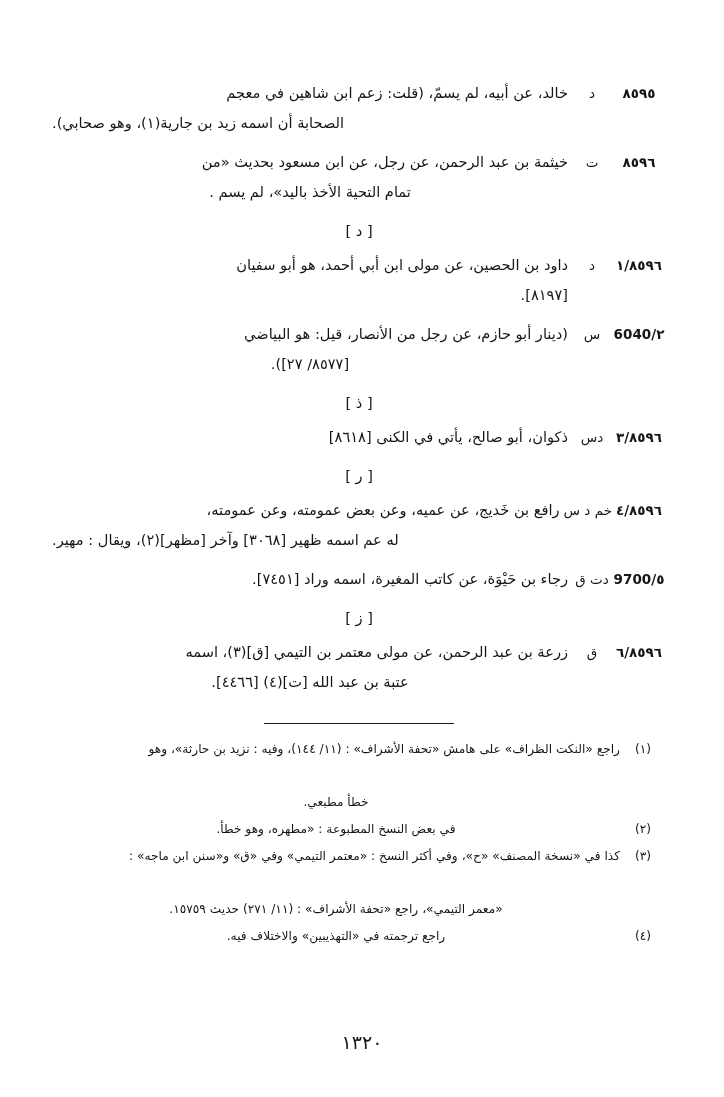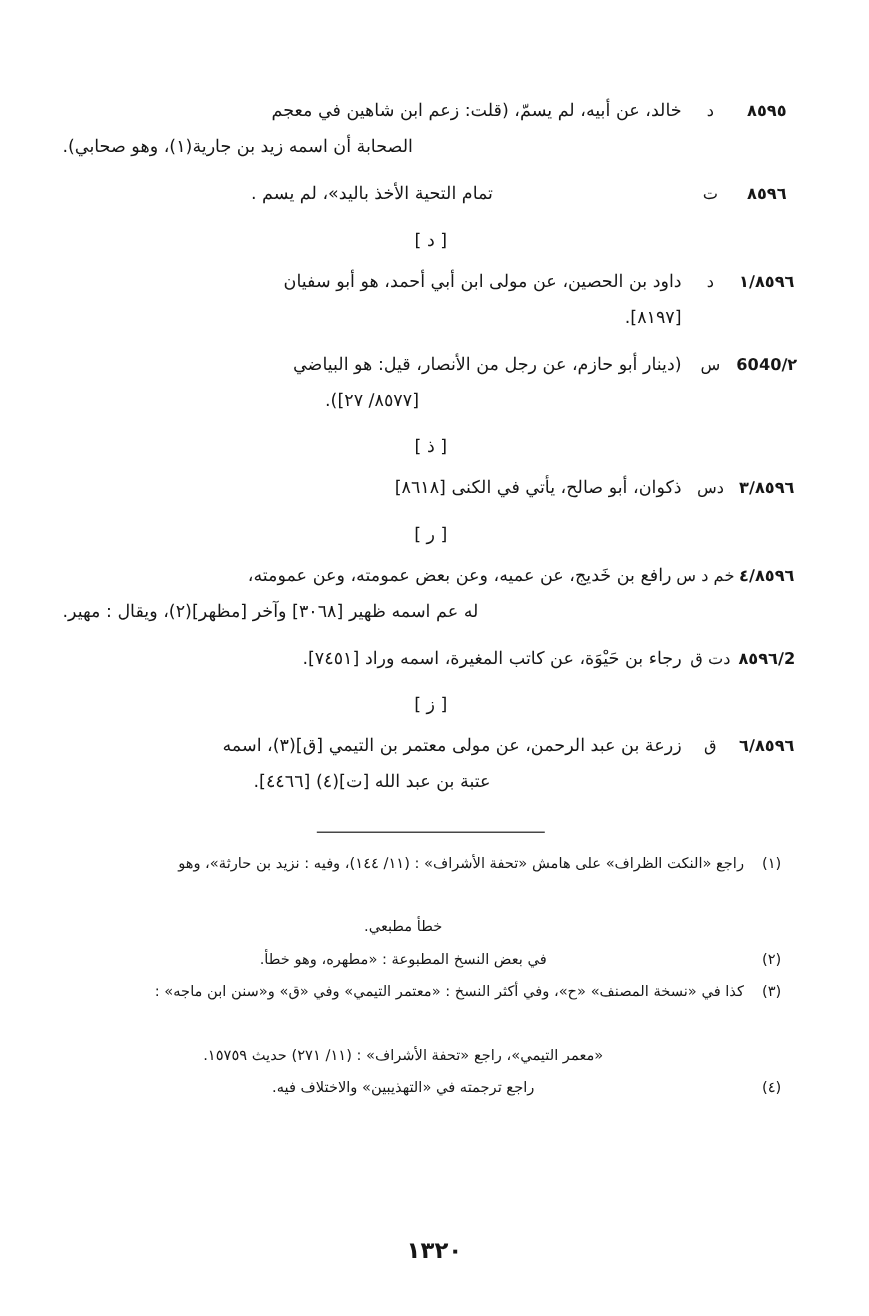"خيثمة بن عبد الرحمن، عن" span { html: none -> <span>خيثمة بن عبد الرحمن، عن رجل، عن ابن مسعود بحديث «من</span> }
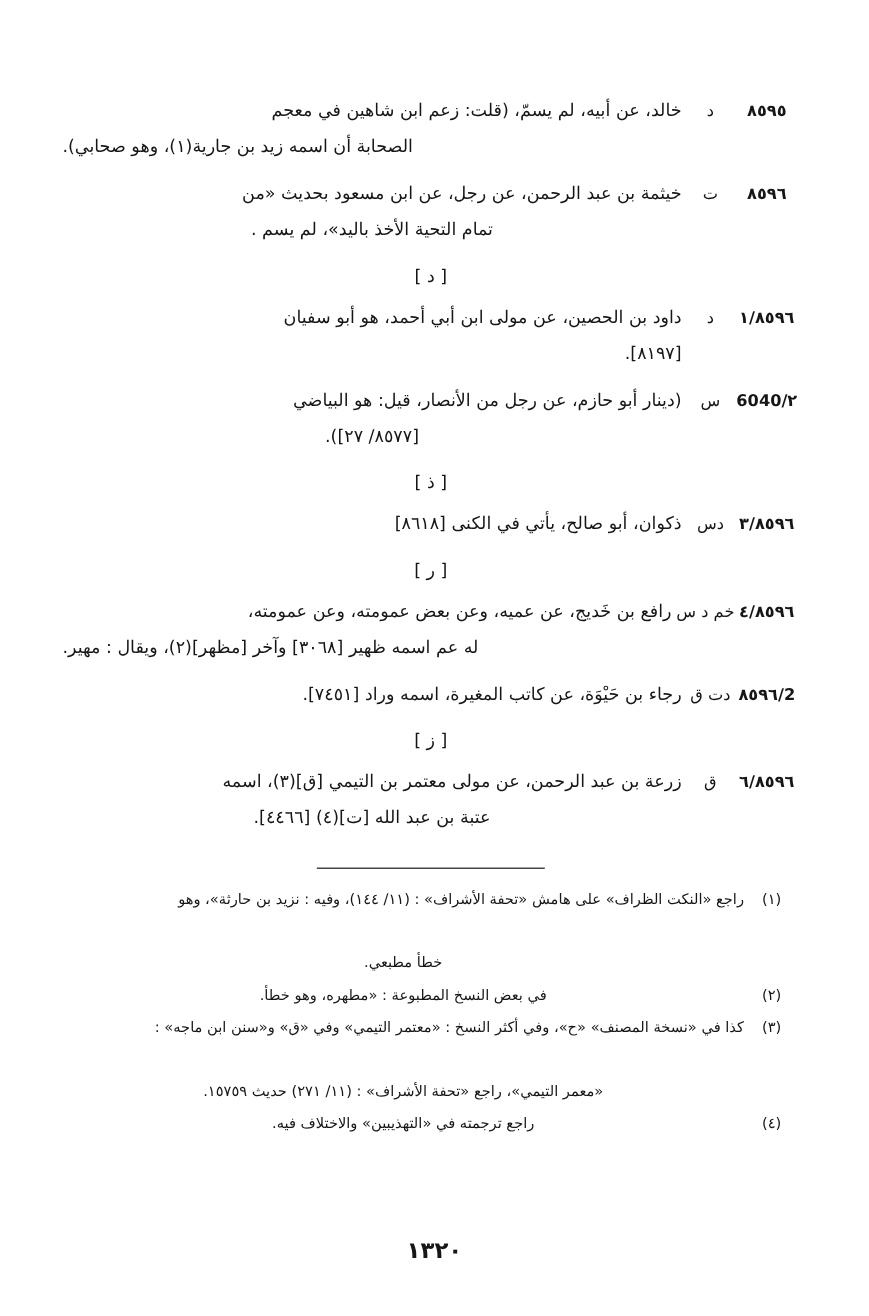"2/٨٥٩٦" div.num { text: 2/٨٥٩٦ -> ٥/9700 }
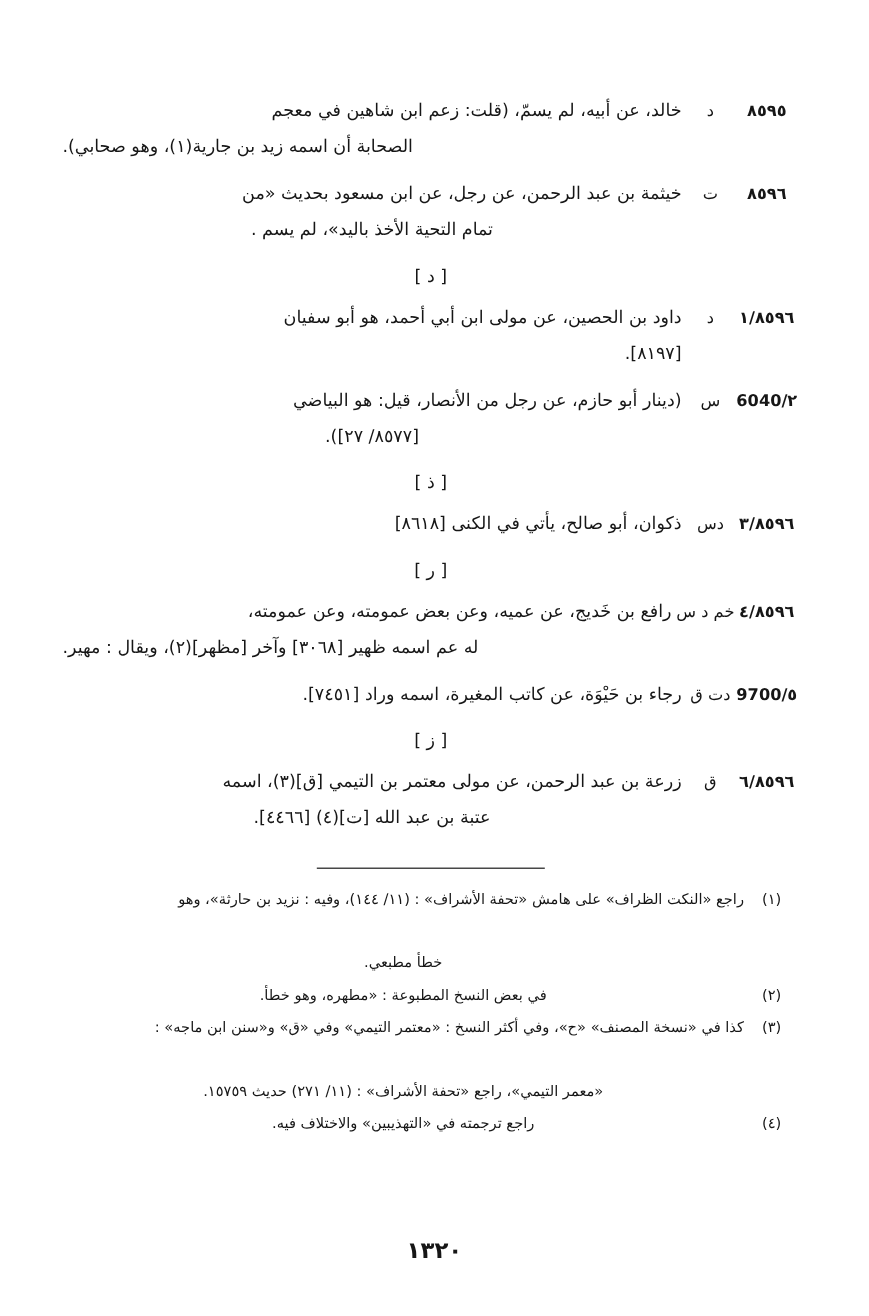"١٣٢٠" .page-number { font-weight: bold -> normal }
